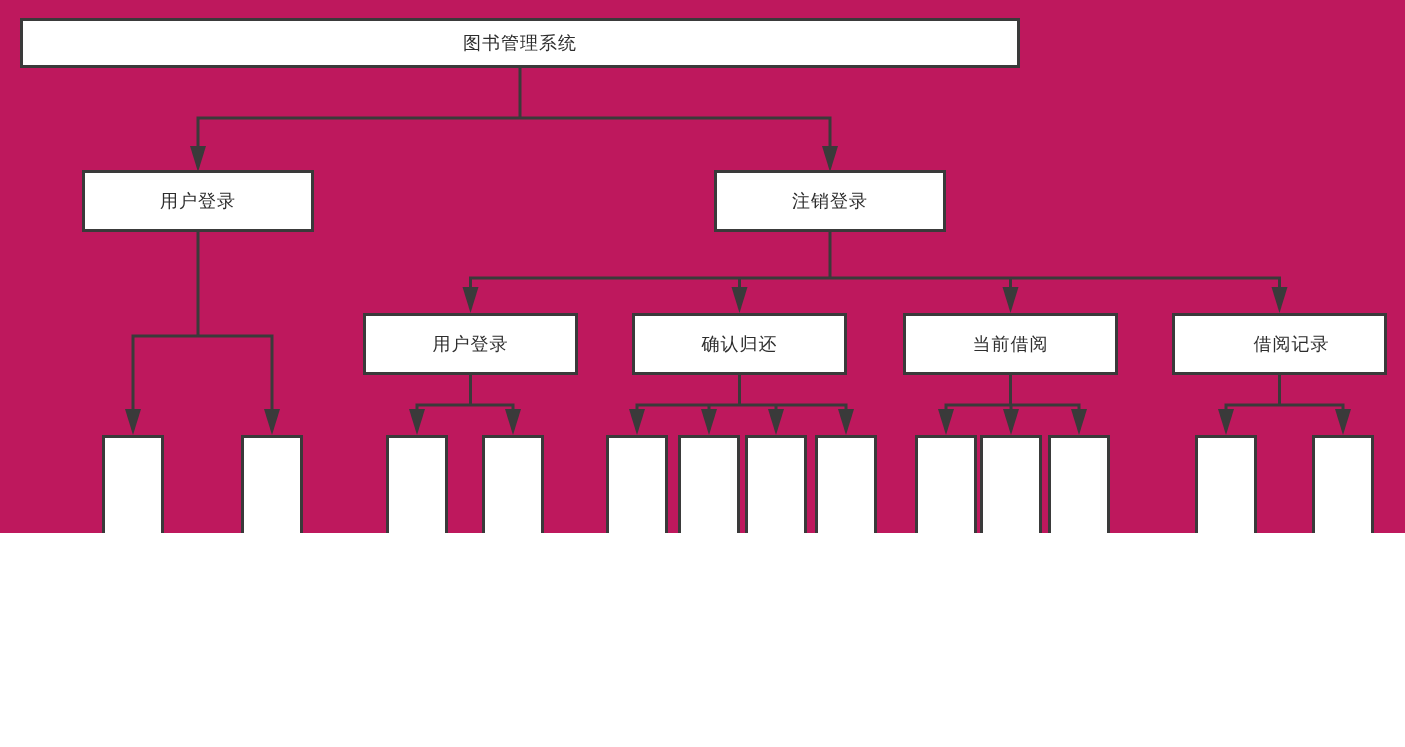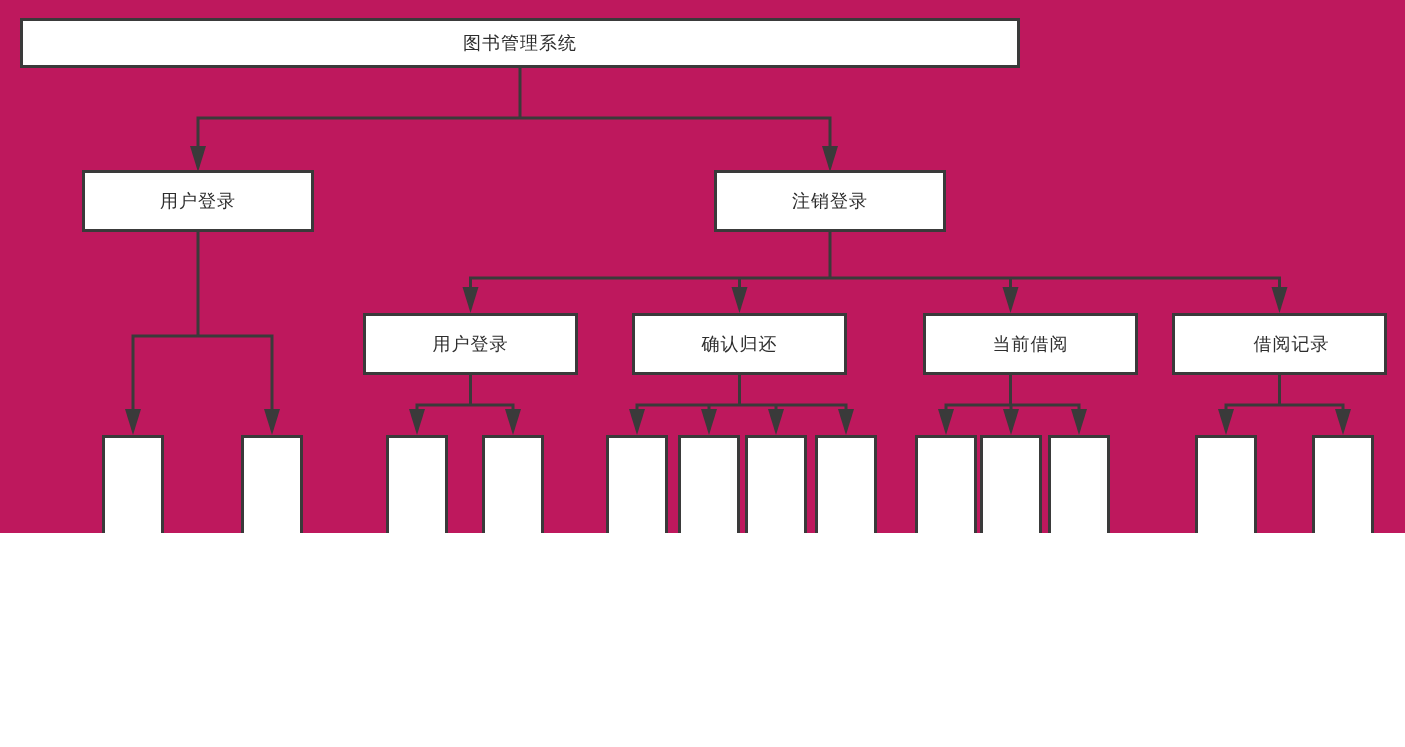"当前借阅" div.box { margin-left: 20px -> none }
